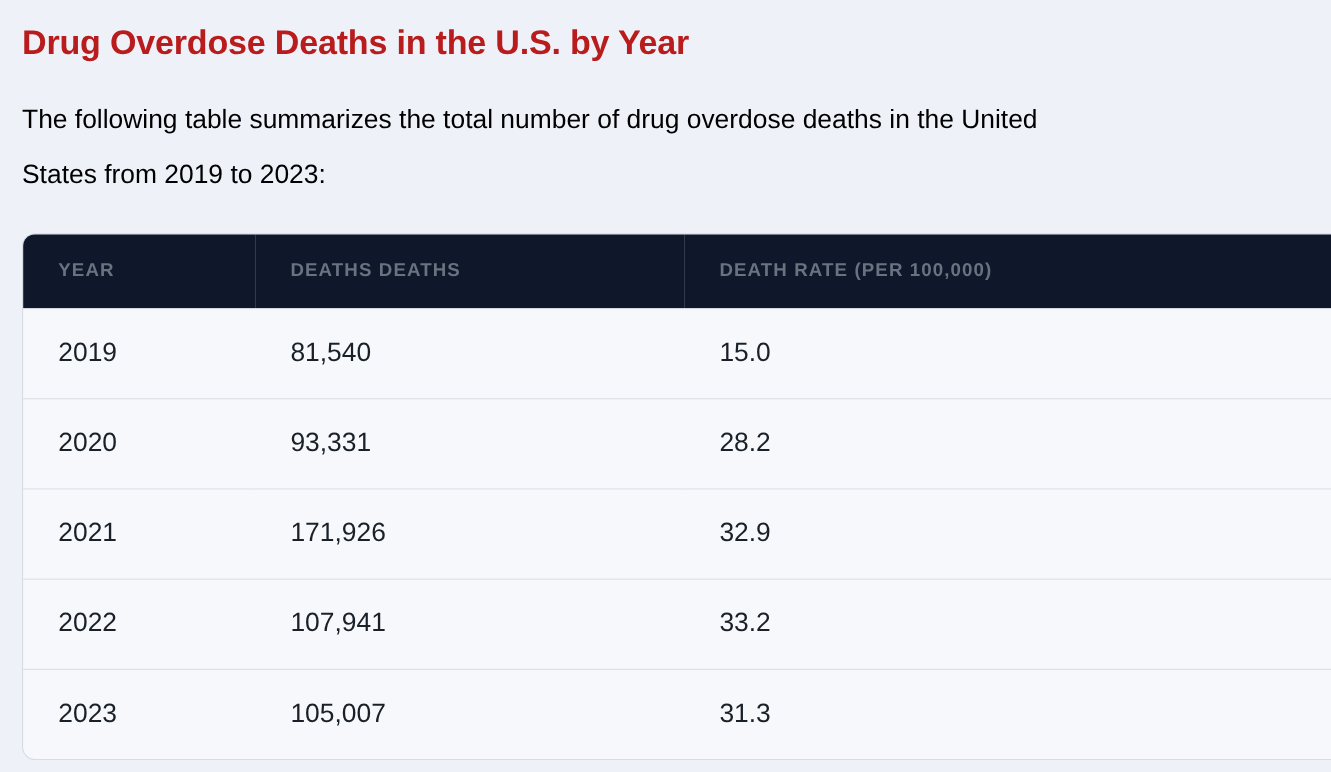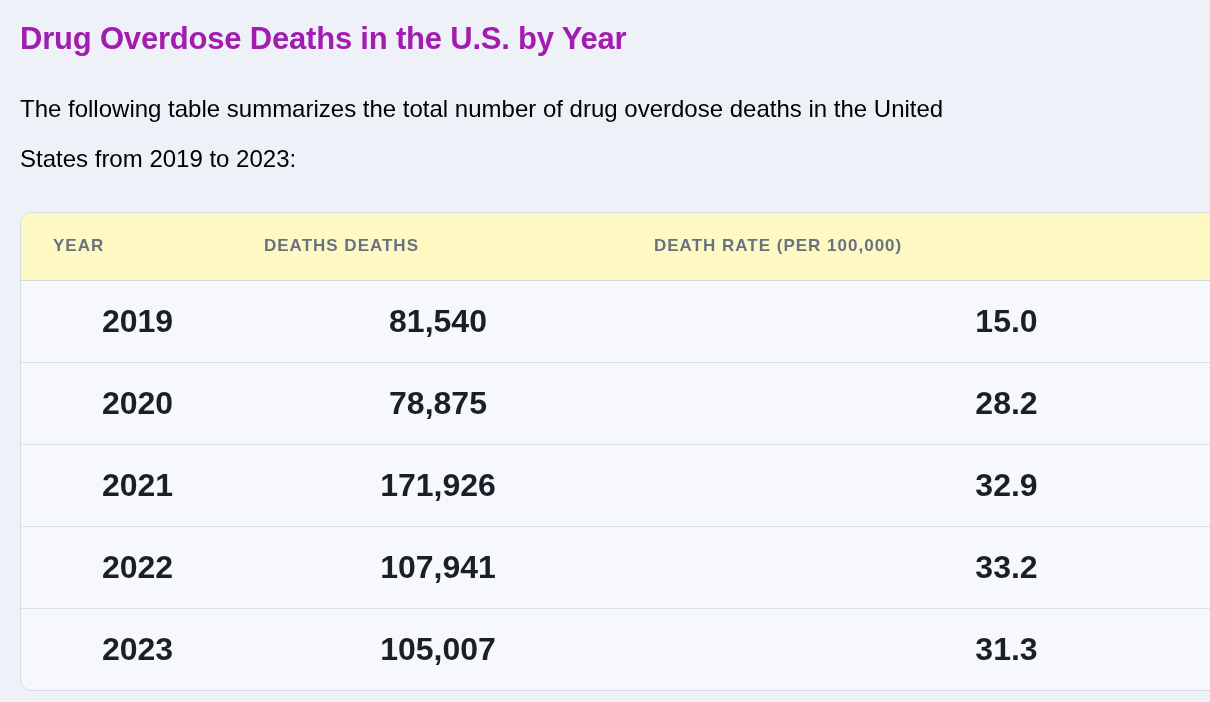"Drug Overdose Deaths in the" .page-title { color: #a21caf -> #b91c1c }
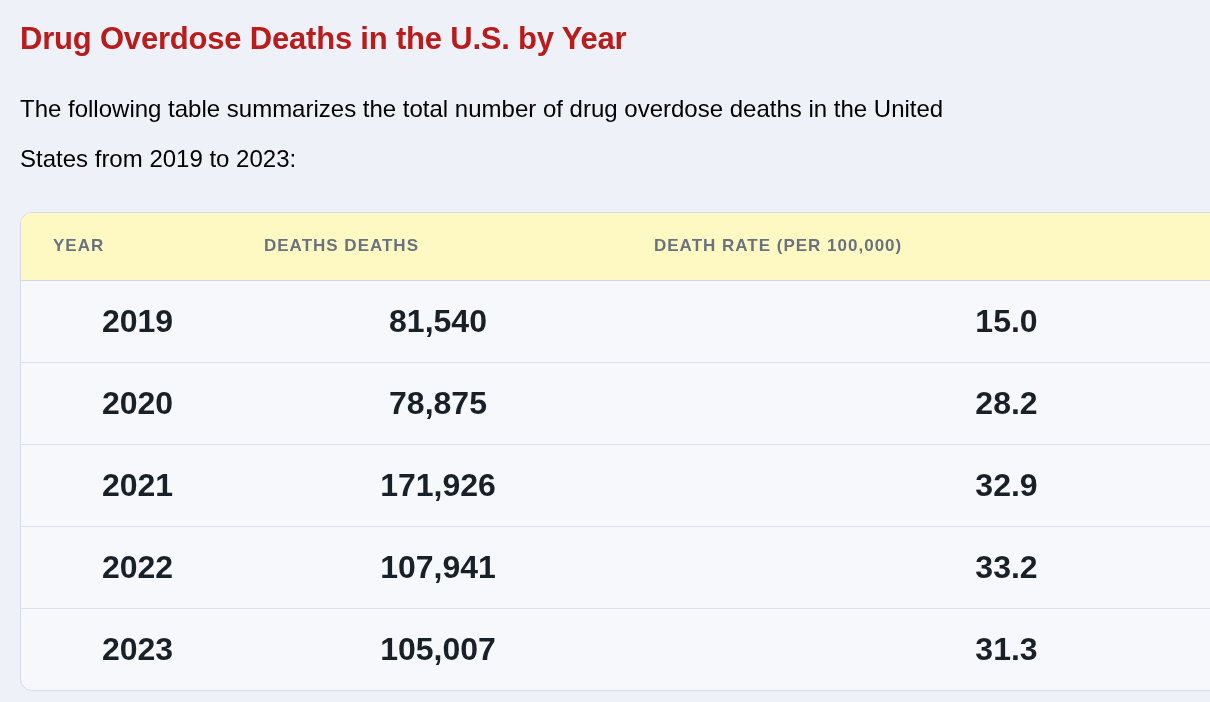"YEAR" thead th { background: #fef9c3 -> #0f172a }
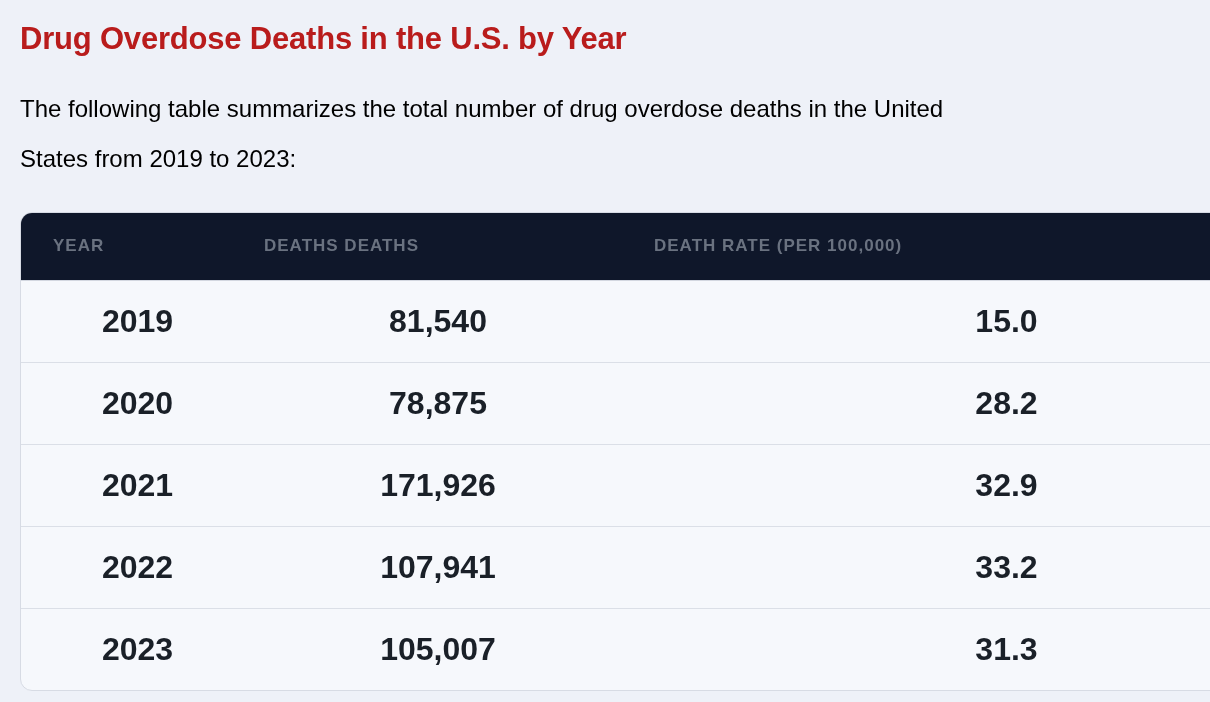"2019" tbody td { font-size: 32px -> 24px; font-weight: 700 -> 400; text-align: center -> none }
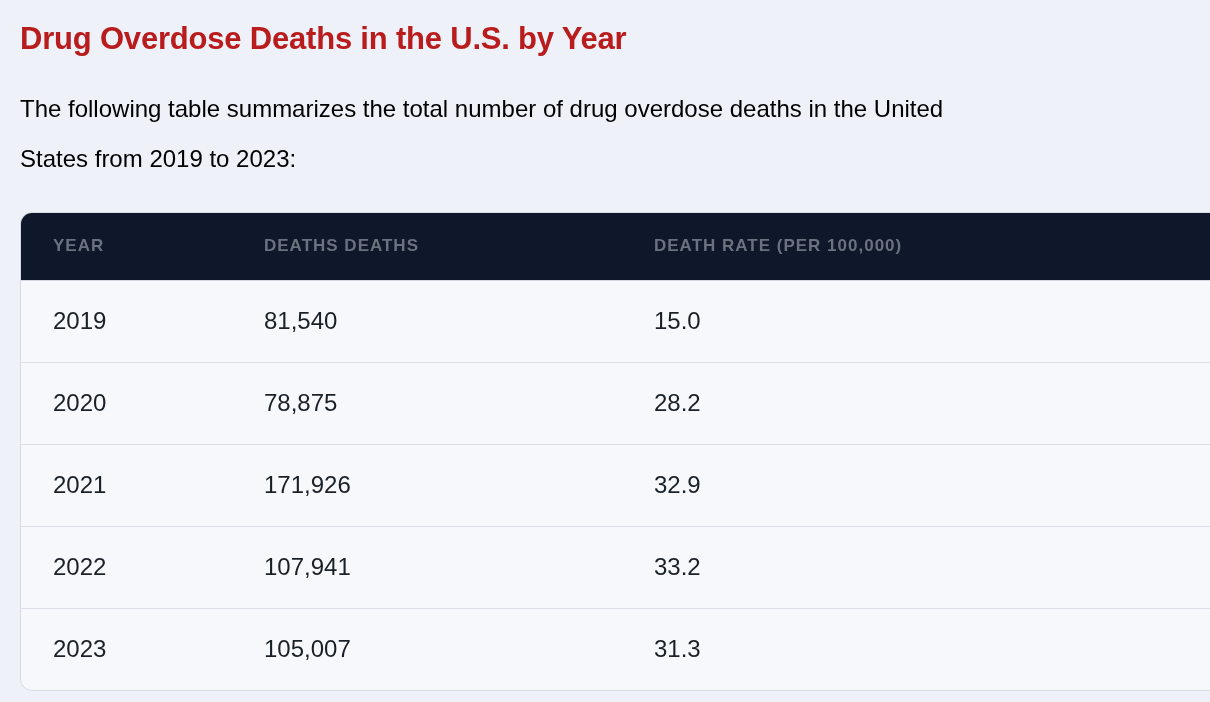"78,875" td { text: 78,875 -> 93,331 }
